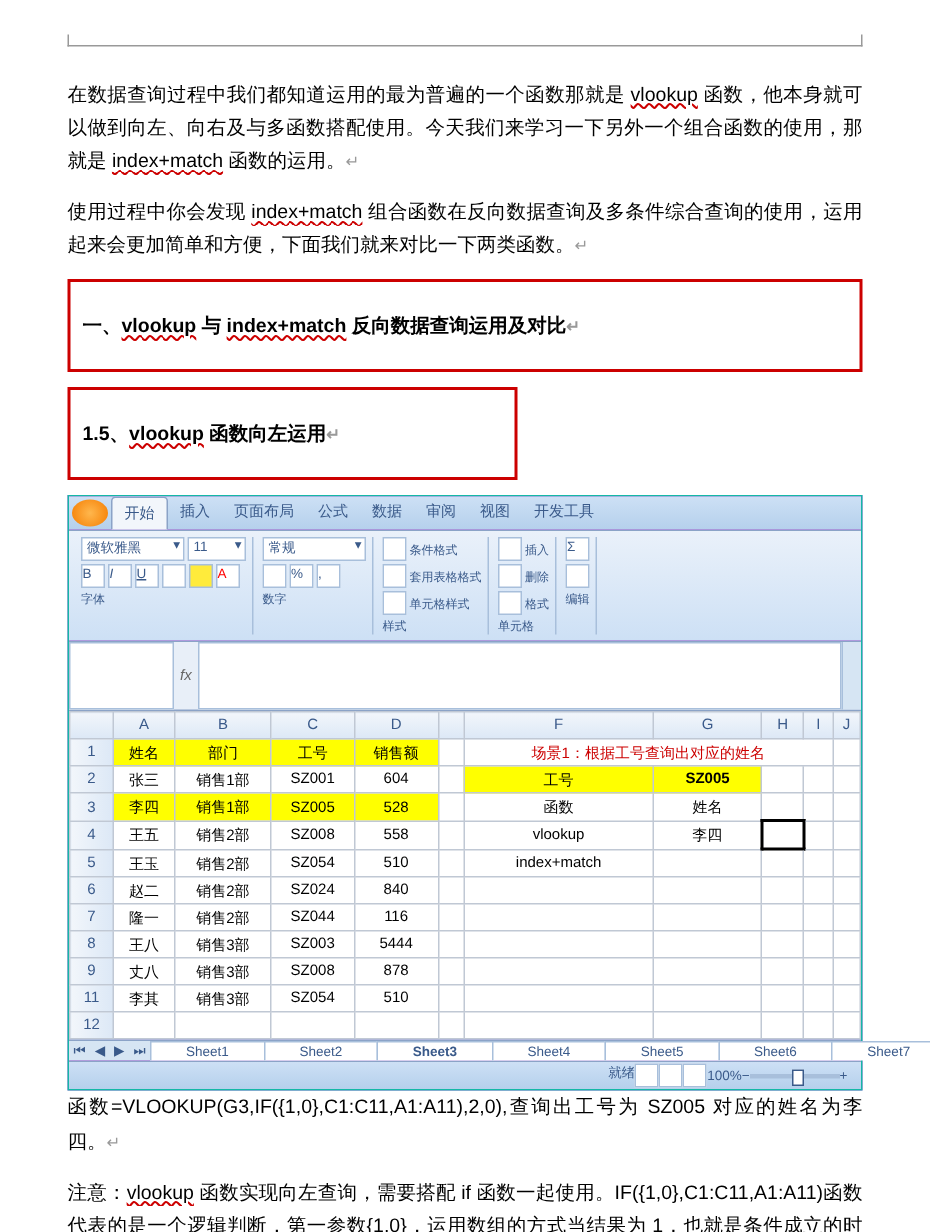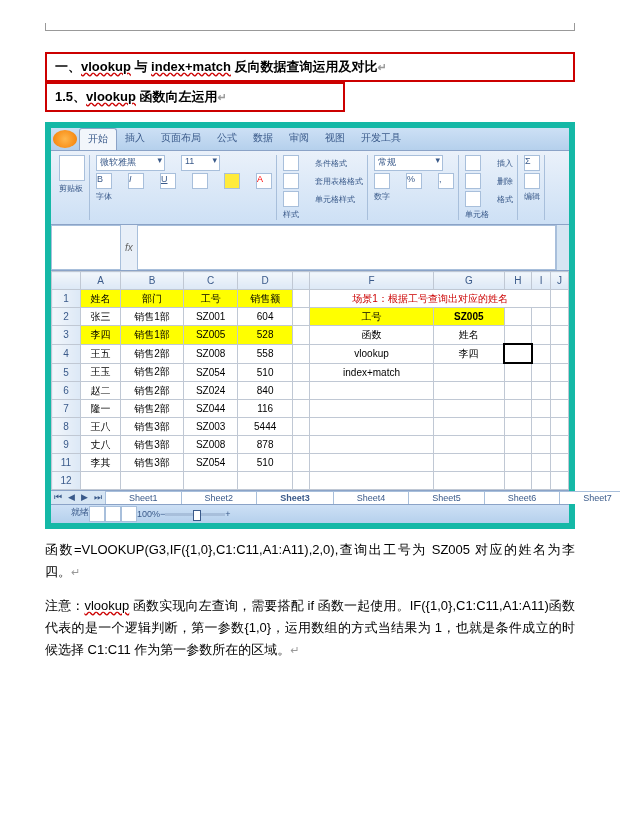"在数据查询过程中我们都知道运用的最为普遍的一个函数那就是 vlookup" p { html: none -> <p><span>在数据查询过程中我们都知道运用的最为普遍的一个函数那就是 </span><span>vlookup</span><span> 函数，他本身就可以做到向左、向右及与多函数搭配使用。今天我们来学习一下另外一个组合函数的使用，那就是 </span><span>index+match</span><span> 函数的运用。</span></p> }
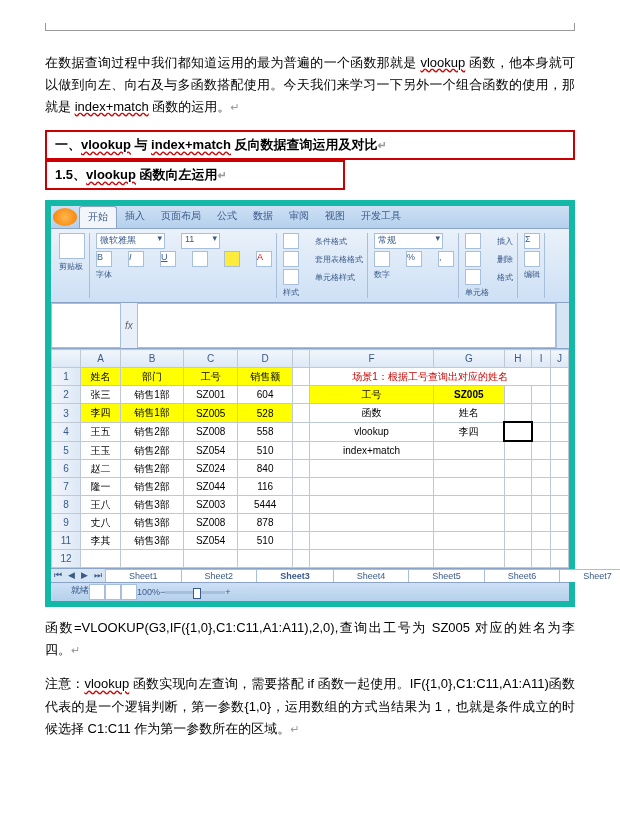"使用过程中你会发现 index+match" p { html: none -> <p><span>使用过程中你会发现 </span><span>index+match</span><span> 组合函数在反向数据查询及多条件综合查询的使用，运用起来会更加简单和方便，下面我们就来对比一下两类函数。</span></p> }
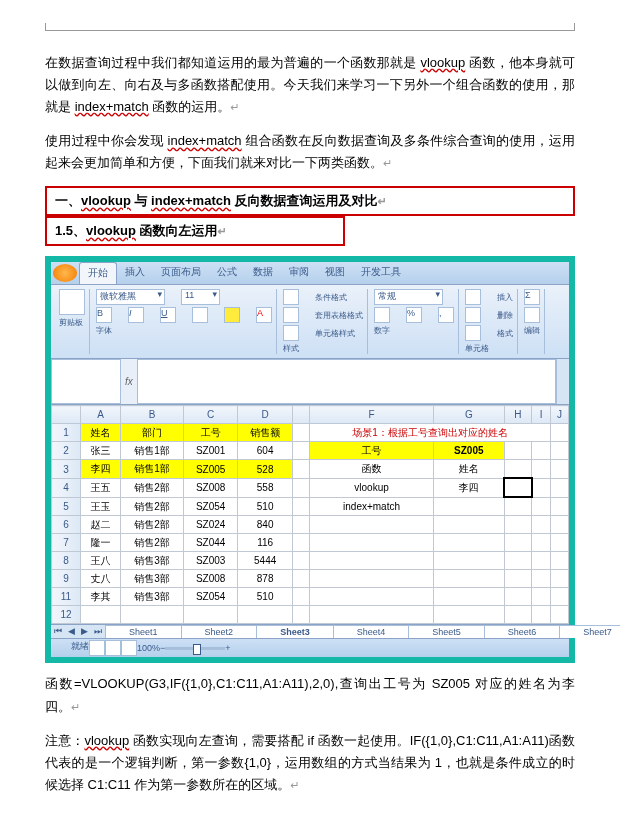"一、vlookup 与 index+match 反向数据查询运用及对比" .boxed { margin: 0 0 -> 10px 0; padding: 4px 8px -> 20px 8px }
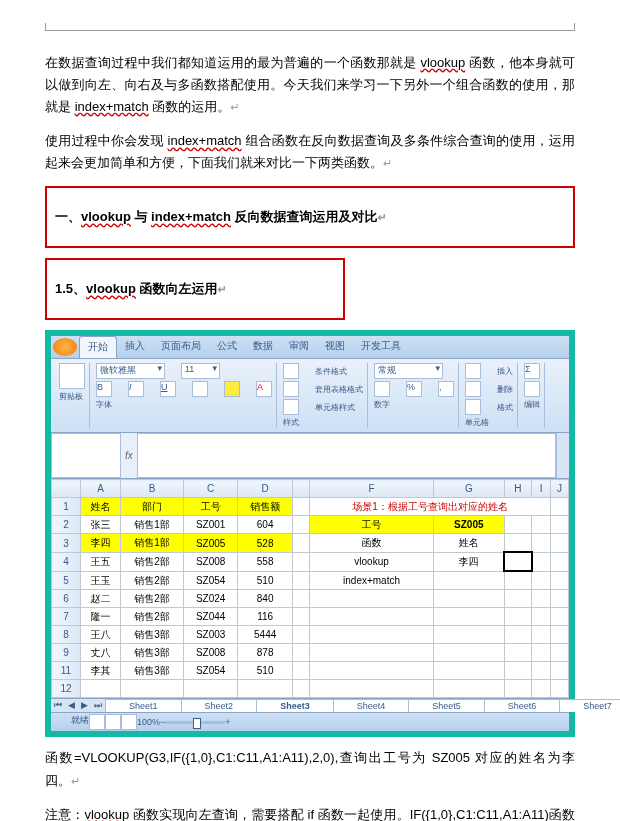"开始" .excel { border: 6px solid #14b8a6 -> 1px solid #14b8a6; margin: 10px 0 10px 0 -> 10px 0 0 0 }
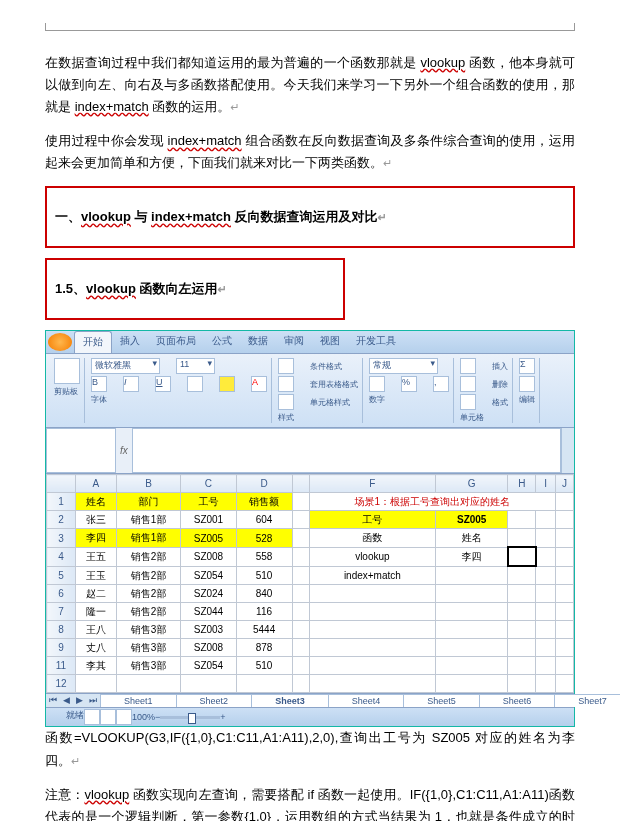"微软雅黑" .tgroup .row { gap: 16px -> 2px }
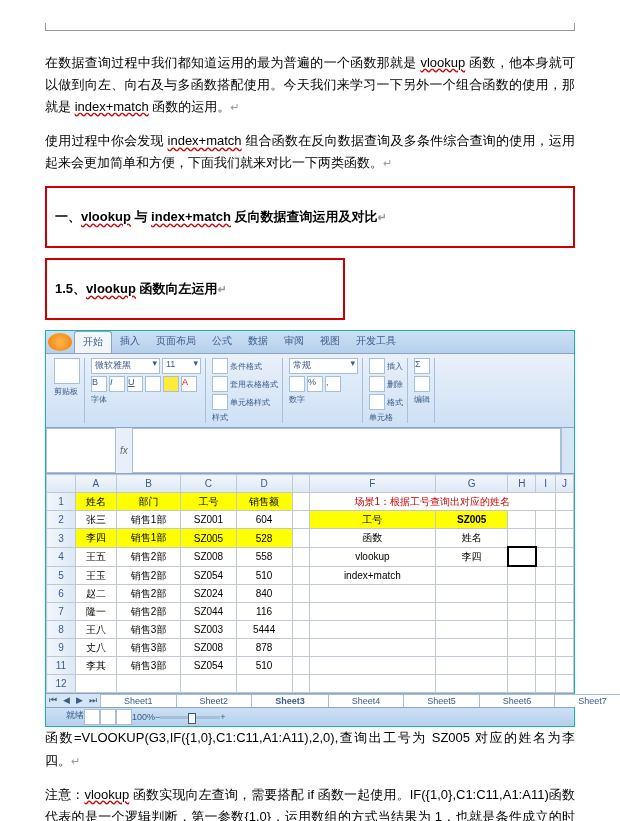"条件格式" div.tgroup { order: before "常规" -> after "常规" }
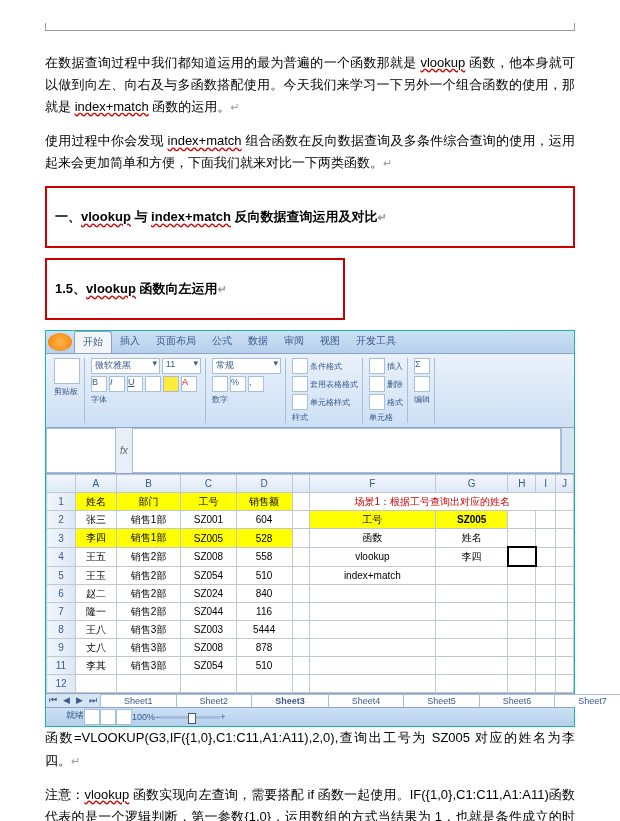"剪贴板" div.tgroup { html: <div> <div> <span></span> </div> <div>剪贴板</div> </div> -> none }
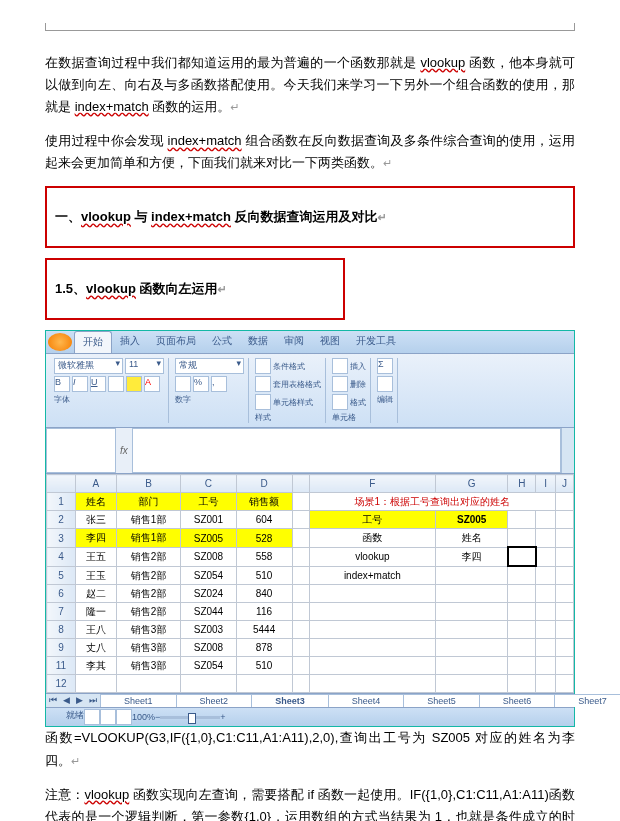"就绪" .status { justify-content: flex-start -> flex-end; padding: 1px 20px -> 1px 9px }
